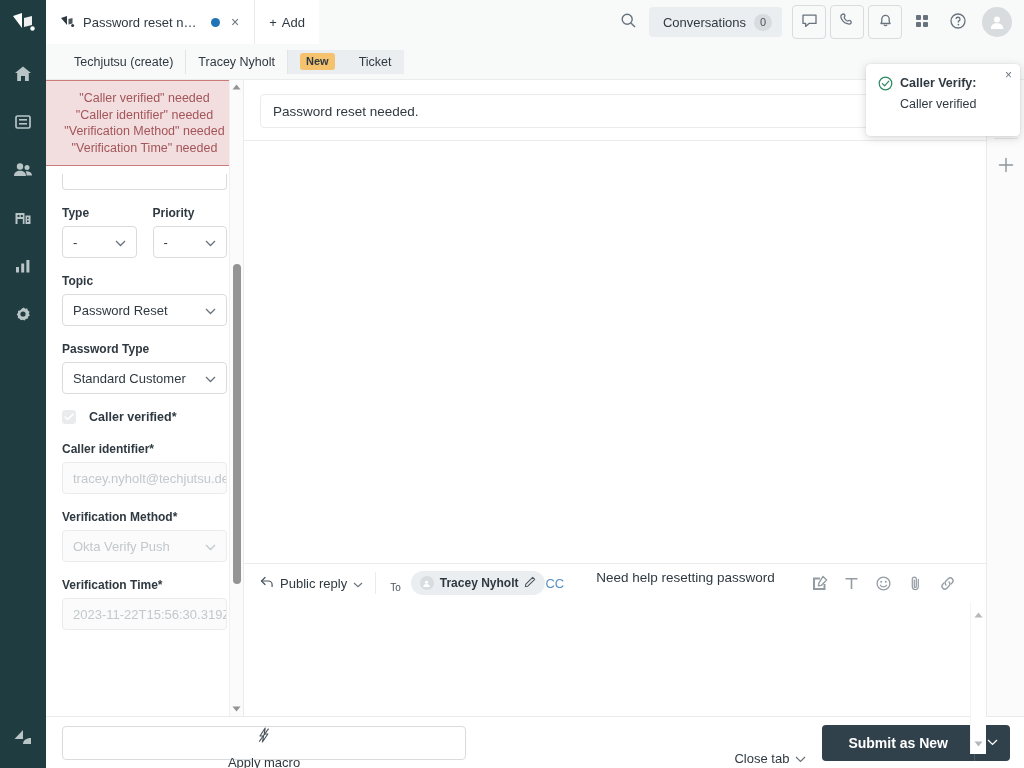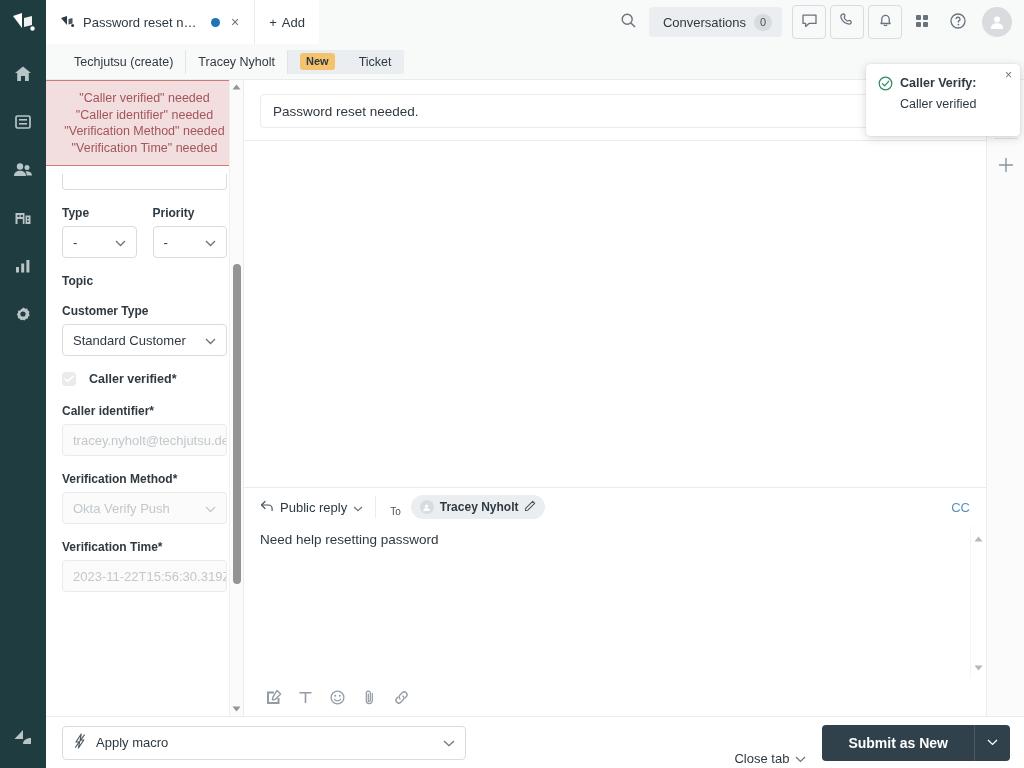"Password Reset" div.sel { html: none -> <div> <span>Password Reset</span> <span> <svg> <path></path> </svg> </span> </div> }
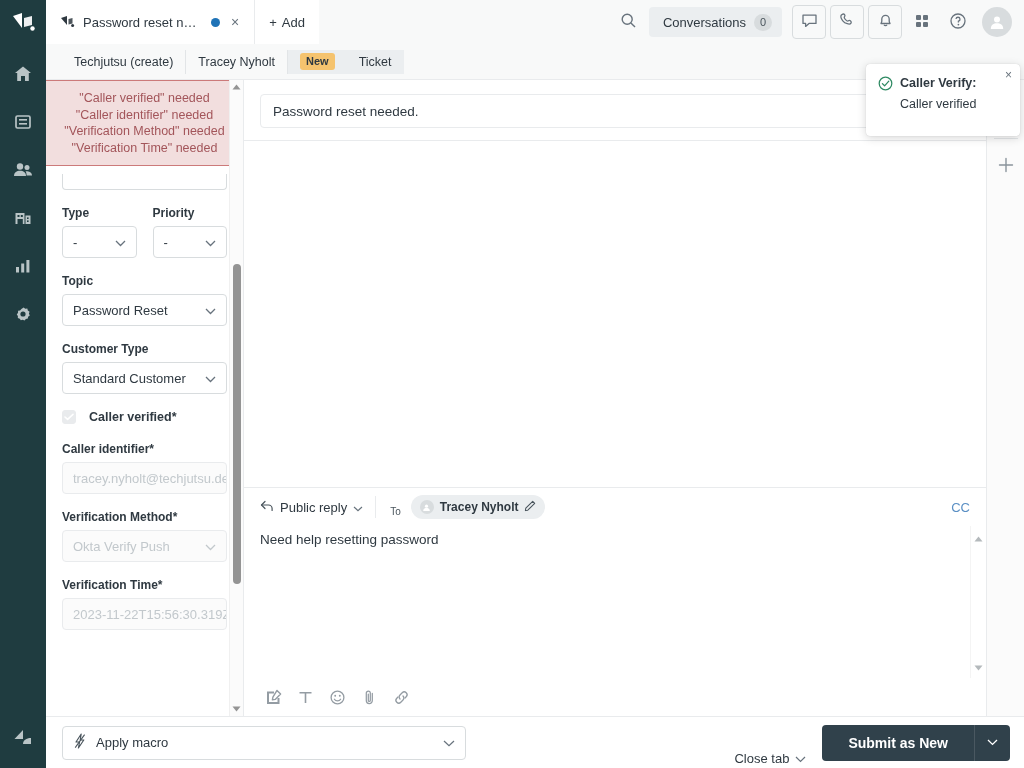"Customer Type" label.field-label { text: Customer -> Password }
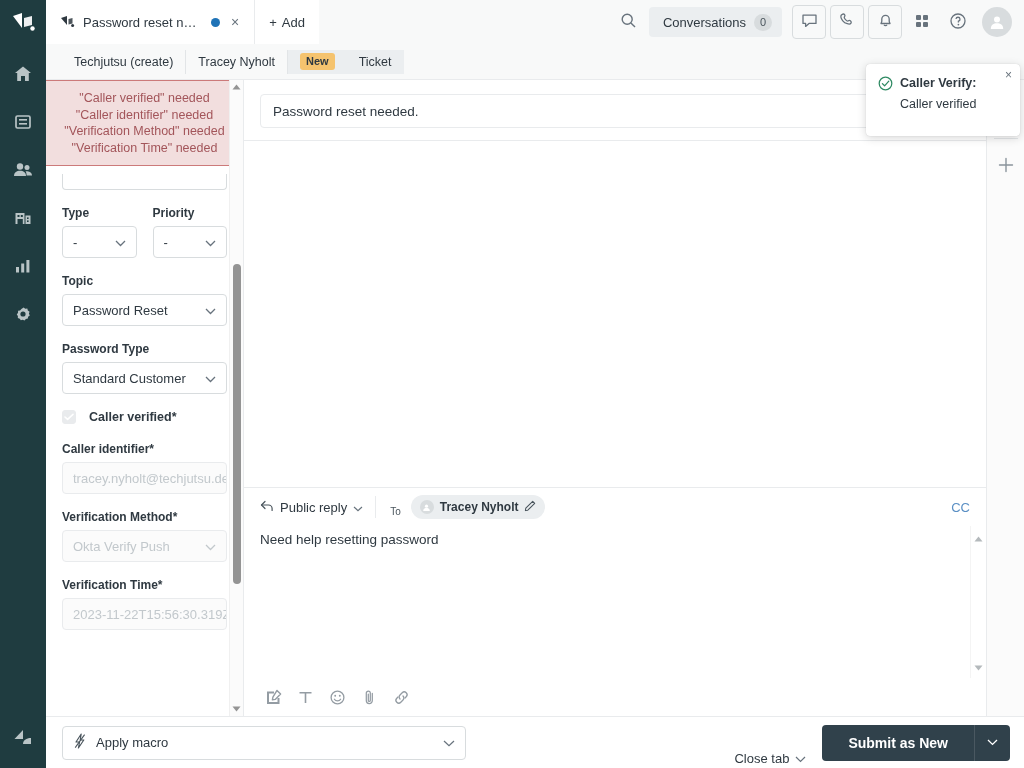"Public reply" .composer { flex-direction: column -> row }
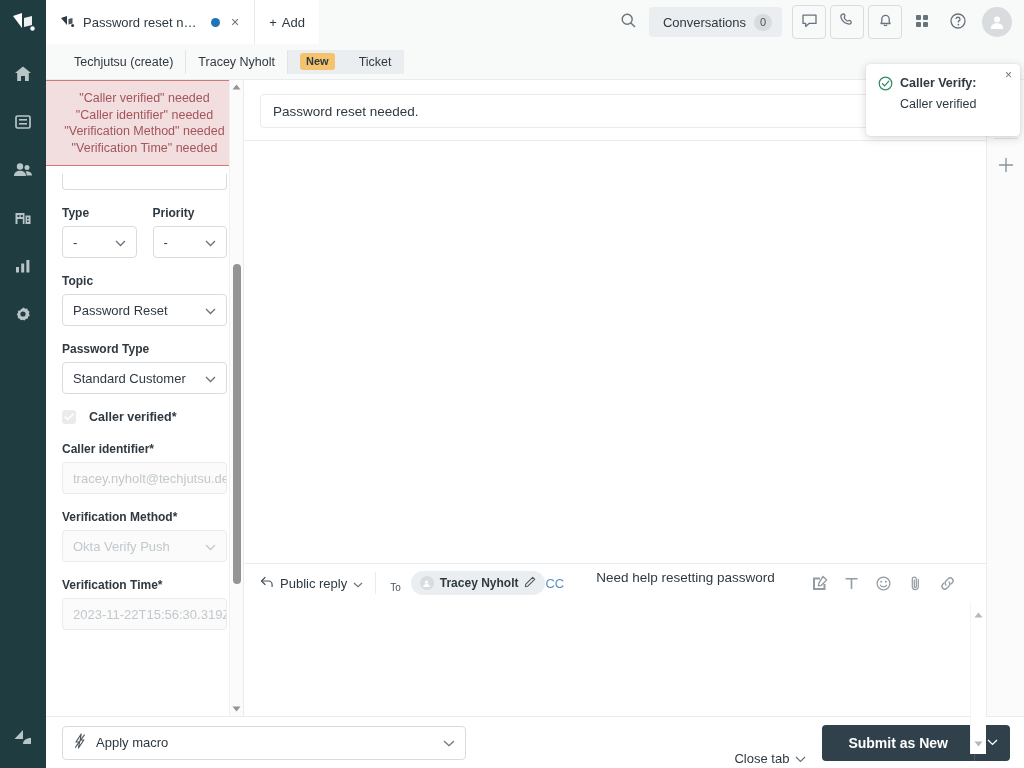"Apply macro" .macro { flex-direction: none -> column }
